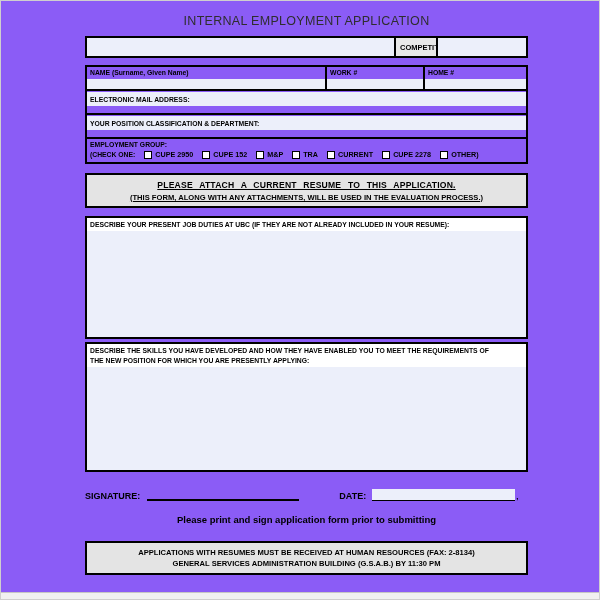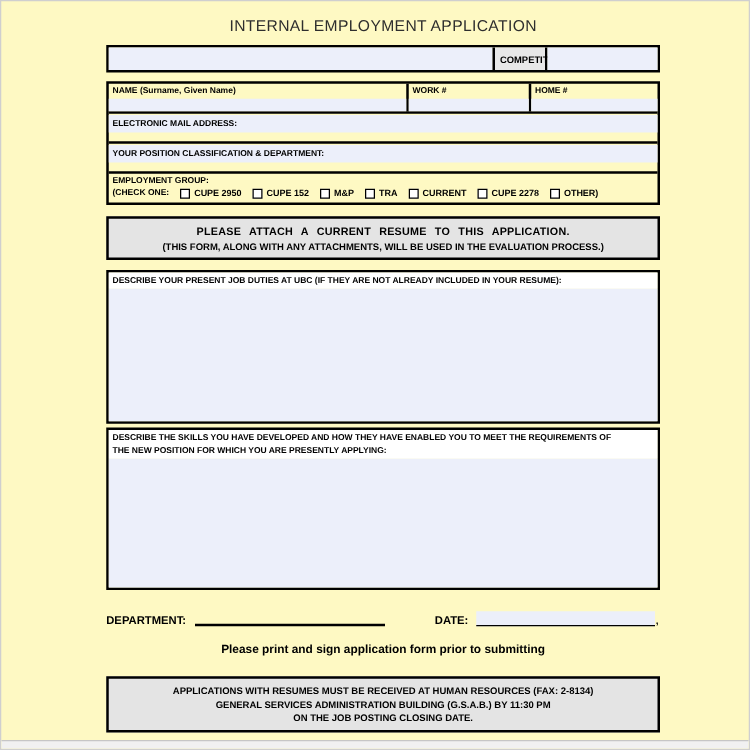"INTERNAL EMPLOYMENT APPLICATION" .screen { background: #fef9c3 -> #8b5cf6 }
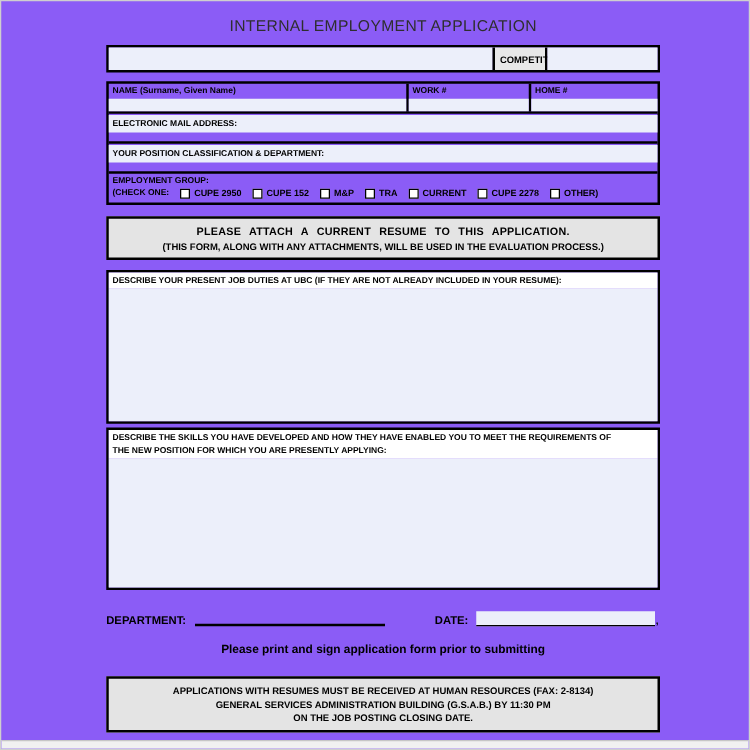"PLEASE ATTACH A CURRENT RESUME" .notice1 { text-decoration: none -> underline }
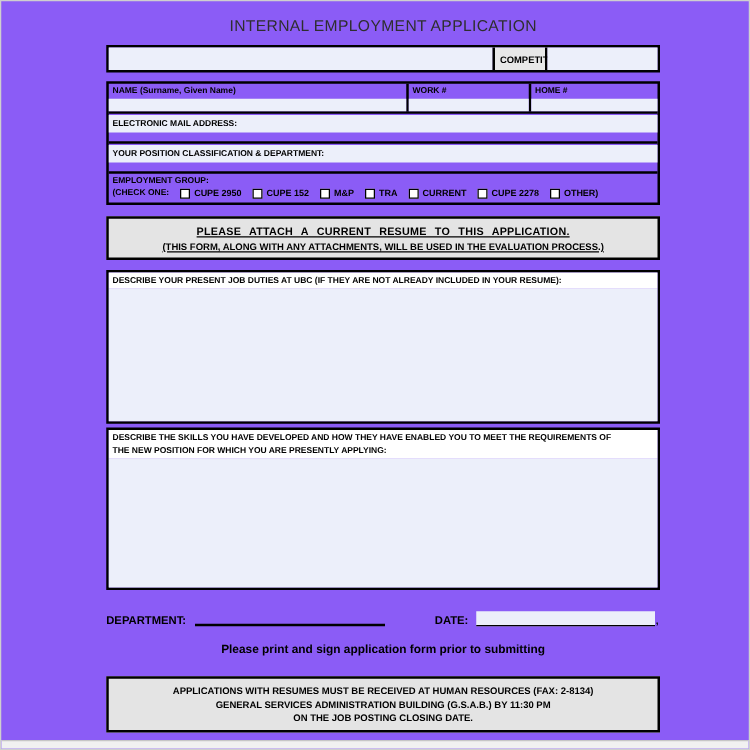"DEPARTMENT:" span { text: DEPARTMENT -> SIGNATURE }
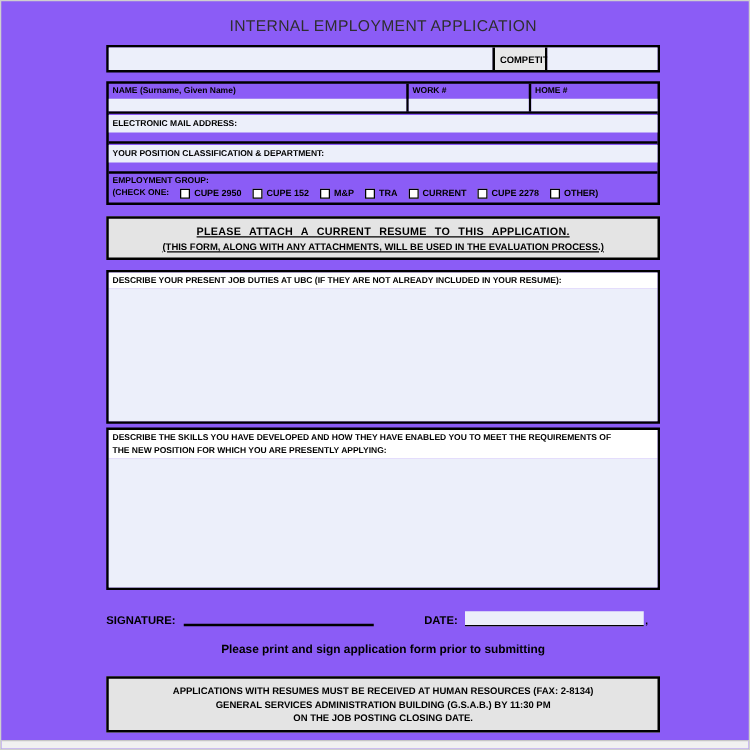"ON THE JOB POSTING CLOSING" div { html: <div>ON THE JOB POSTING CLOSING DATE.</div> -> none }
